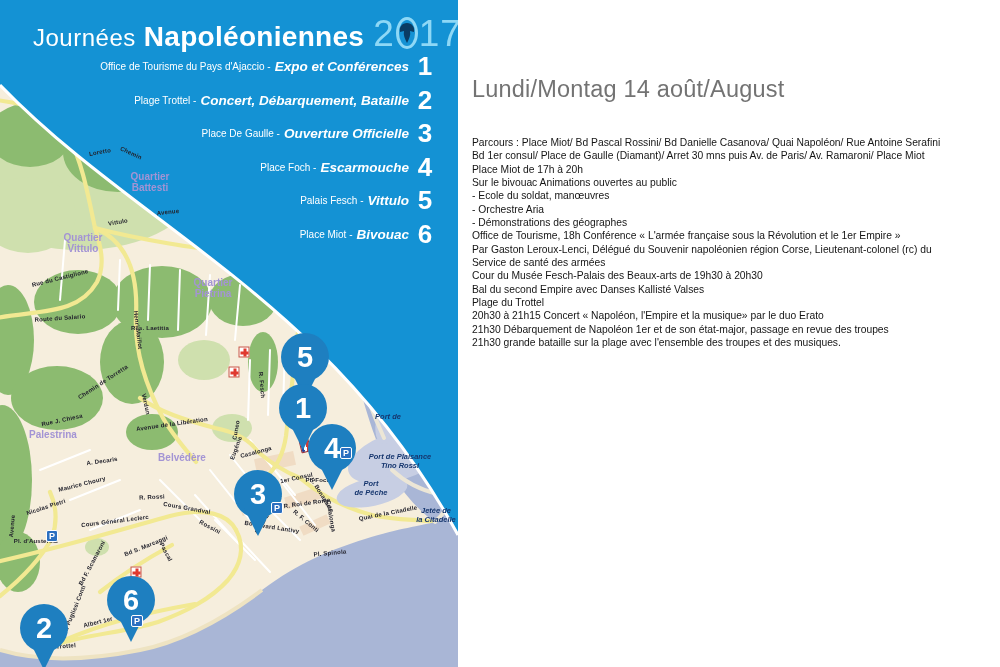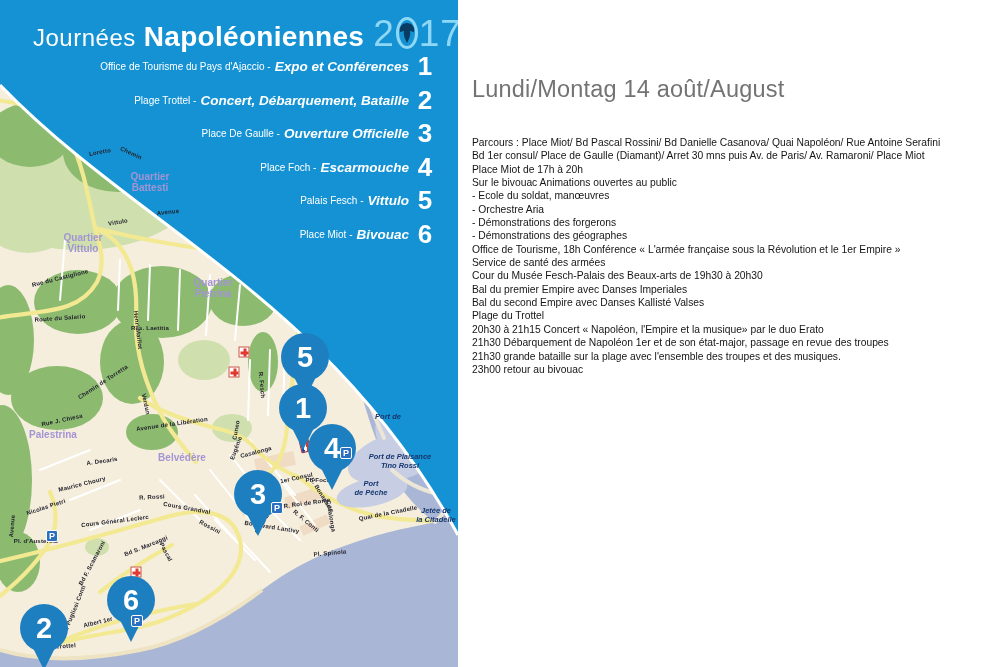"- Démonstrations des forgerons" div.pline { html: <div>- Démonstrations des forgerons</div> -> none }
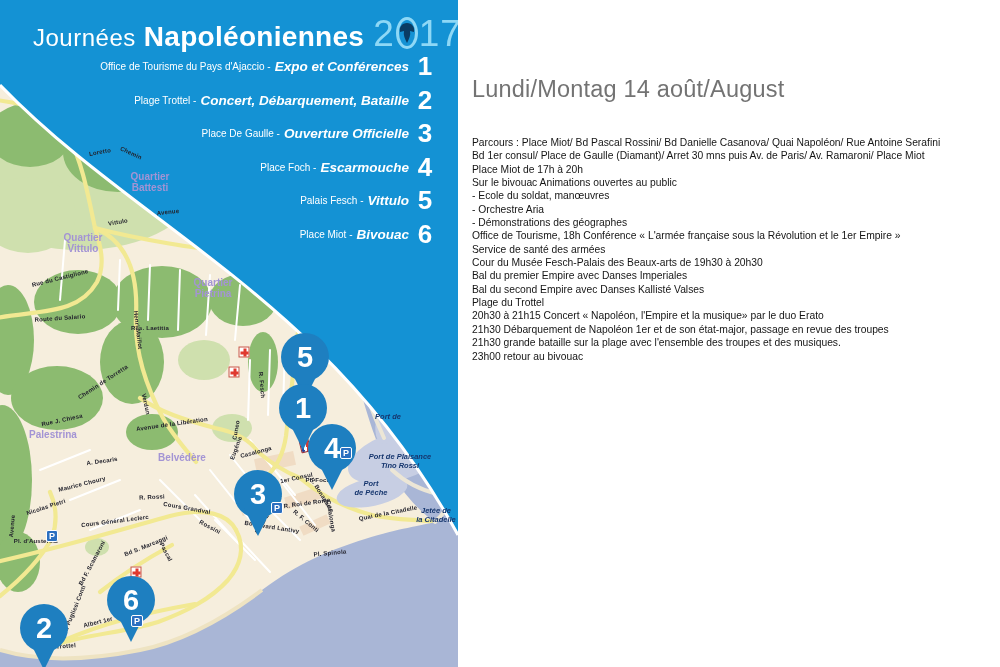"Par Gaston Leroux-Lenci, Délégué du" div.pline { html: none -> <div>Par Gaston Leroux-Lenci, Délégué du Souvenir napoléonien région Corse, Lieutenant-colonel (rc) du</div> }
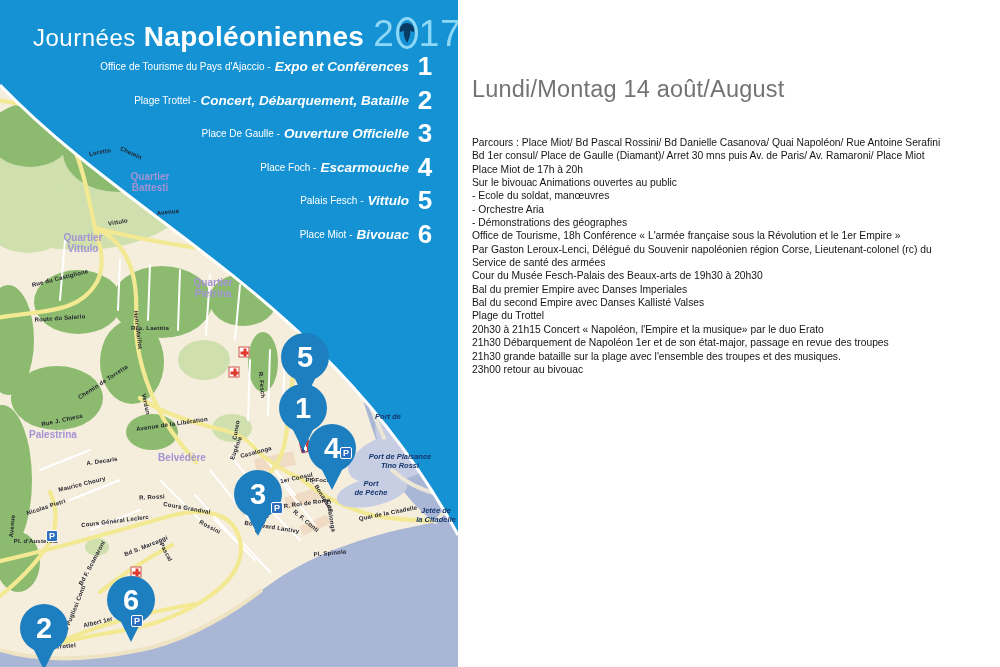"Bal du premier Empire avec" div.pline { html: <div>Bal du premier Empire avec Danses Imperiales</div> -> none }
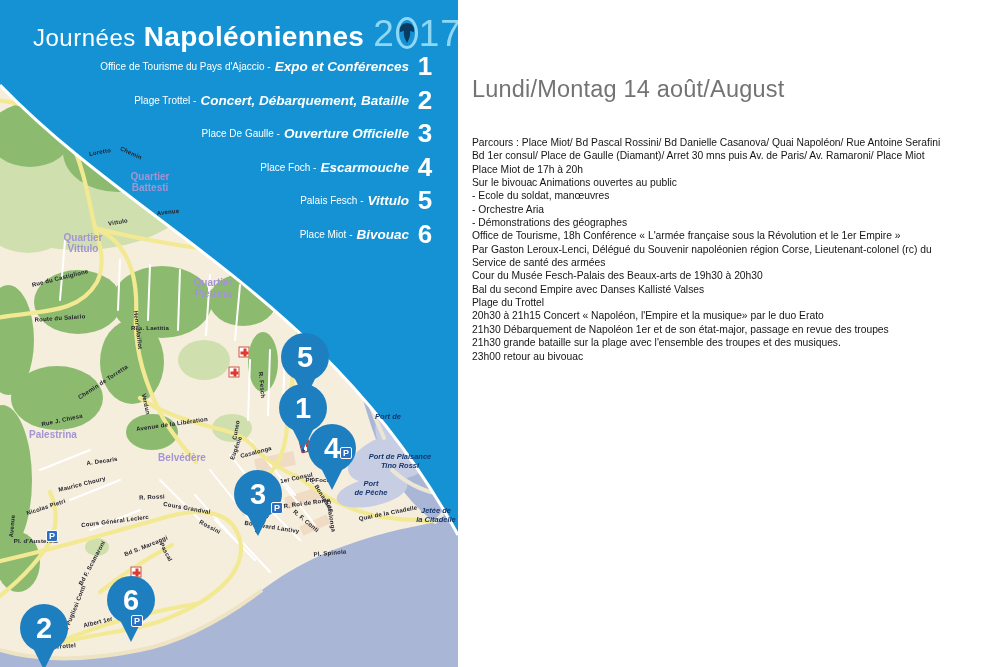"23h00 retour au bivouac" div.pline { html: <div>23h00 retour au bivouac</div> -> none }
